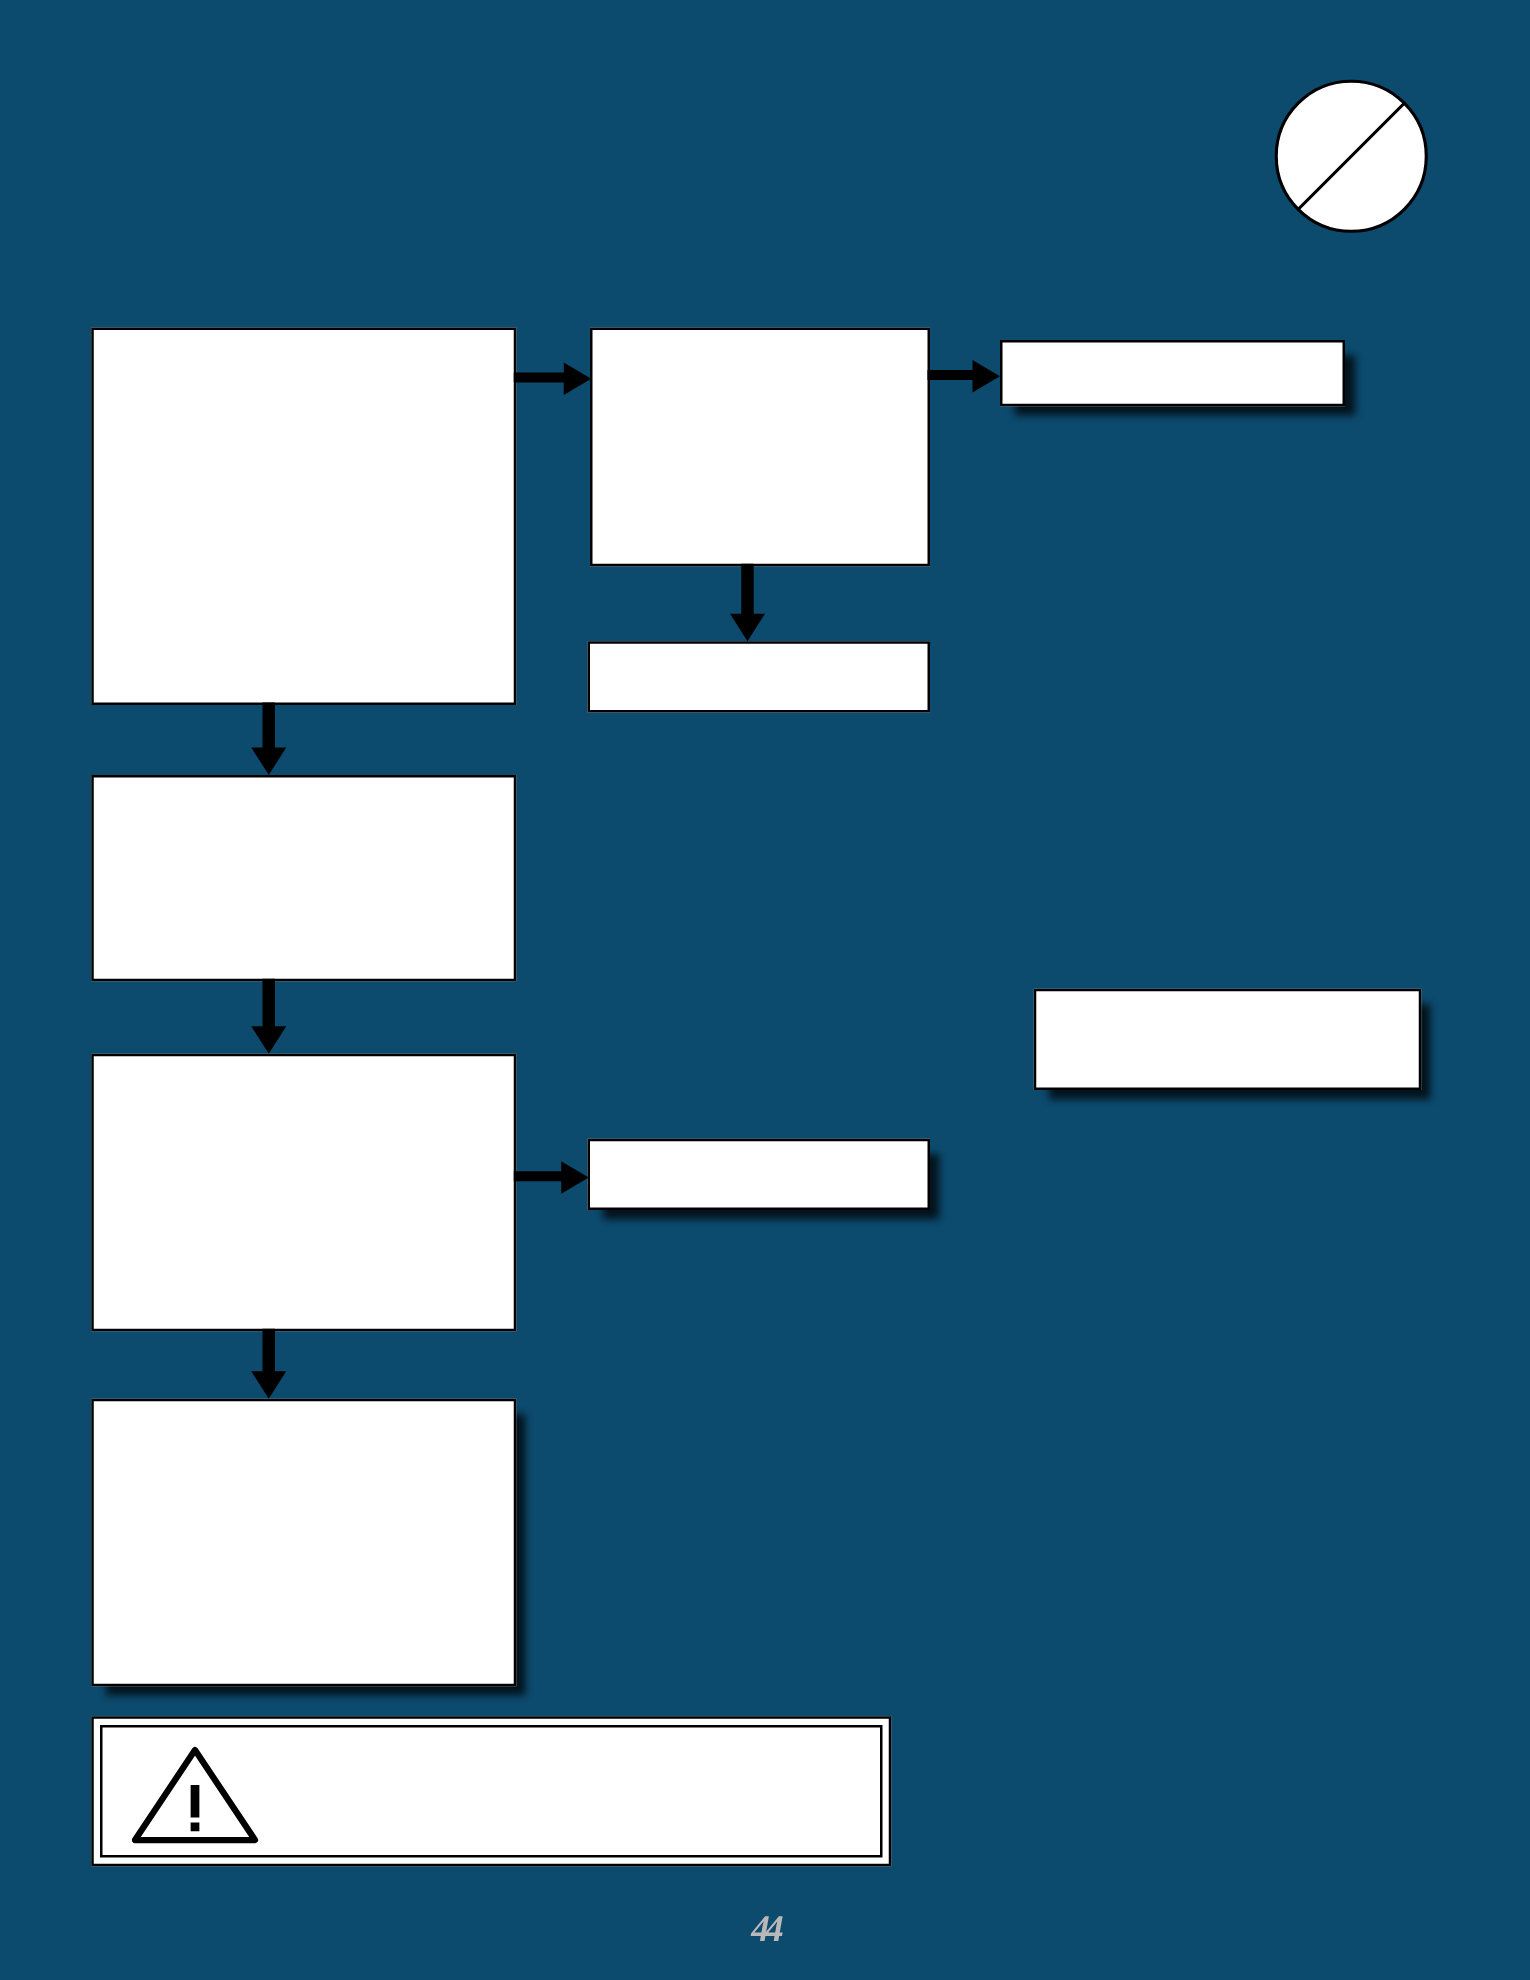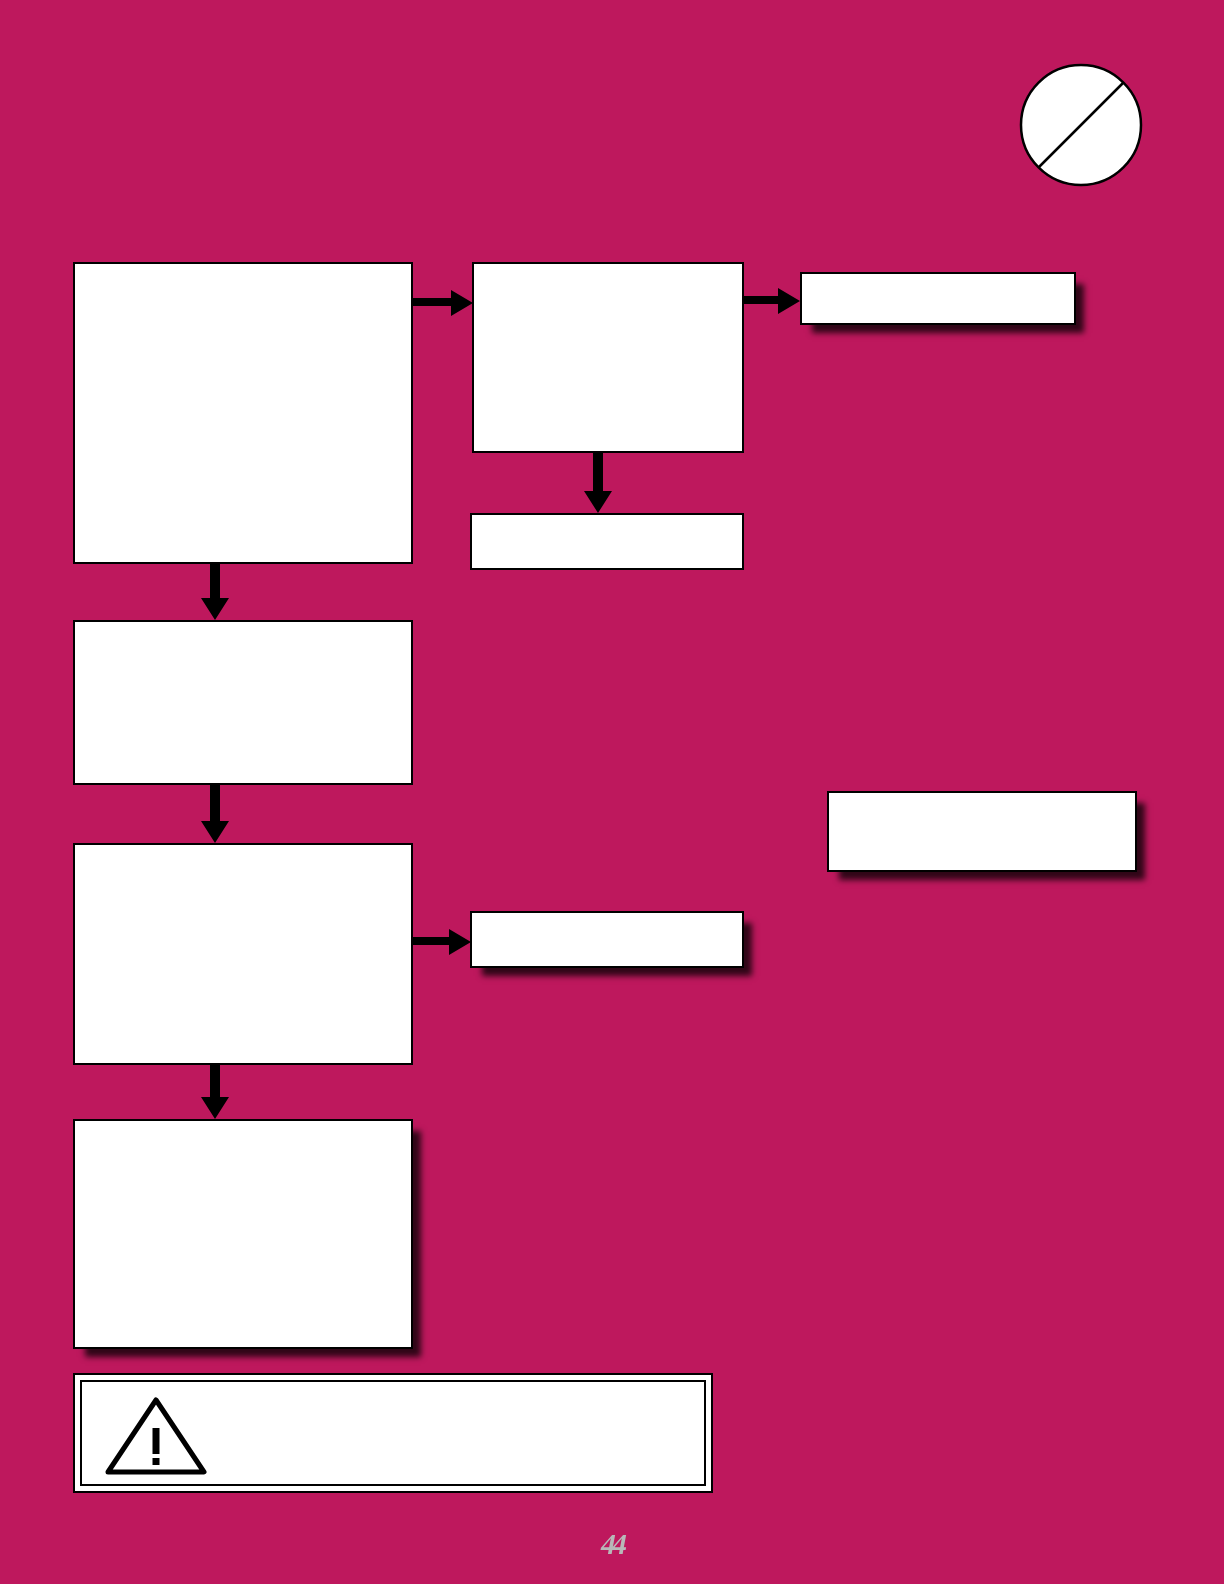"44" #page { background: #be185d -> #0c4a6e }
